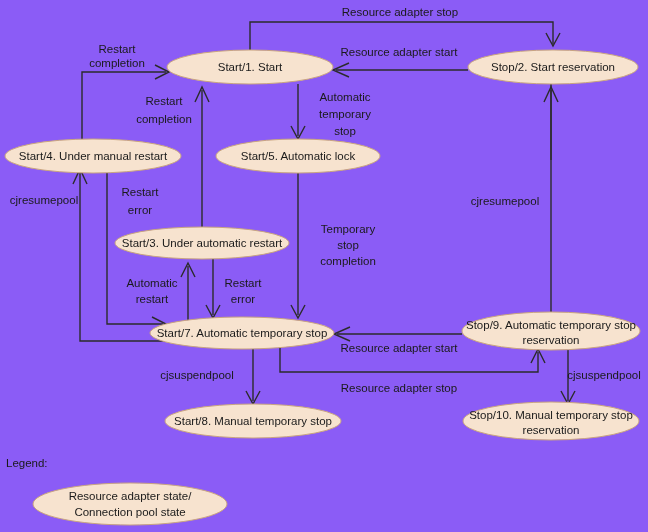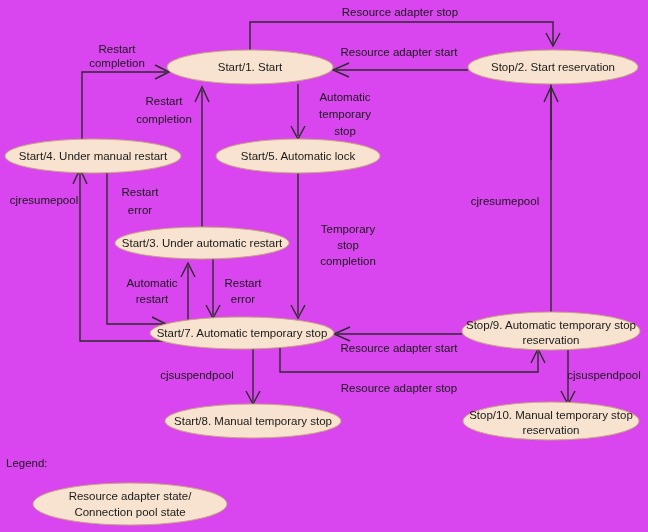"Resource adapter stop" #canvas { background: #d946ef -> #8b5cf6 }
